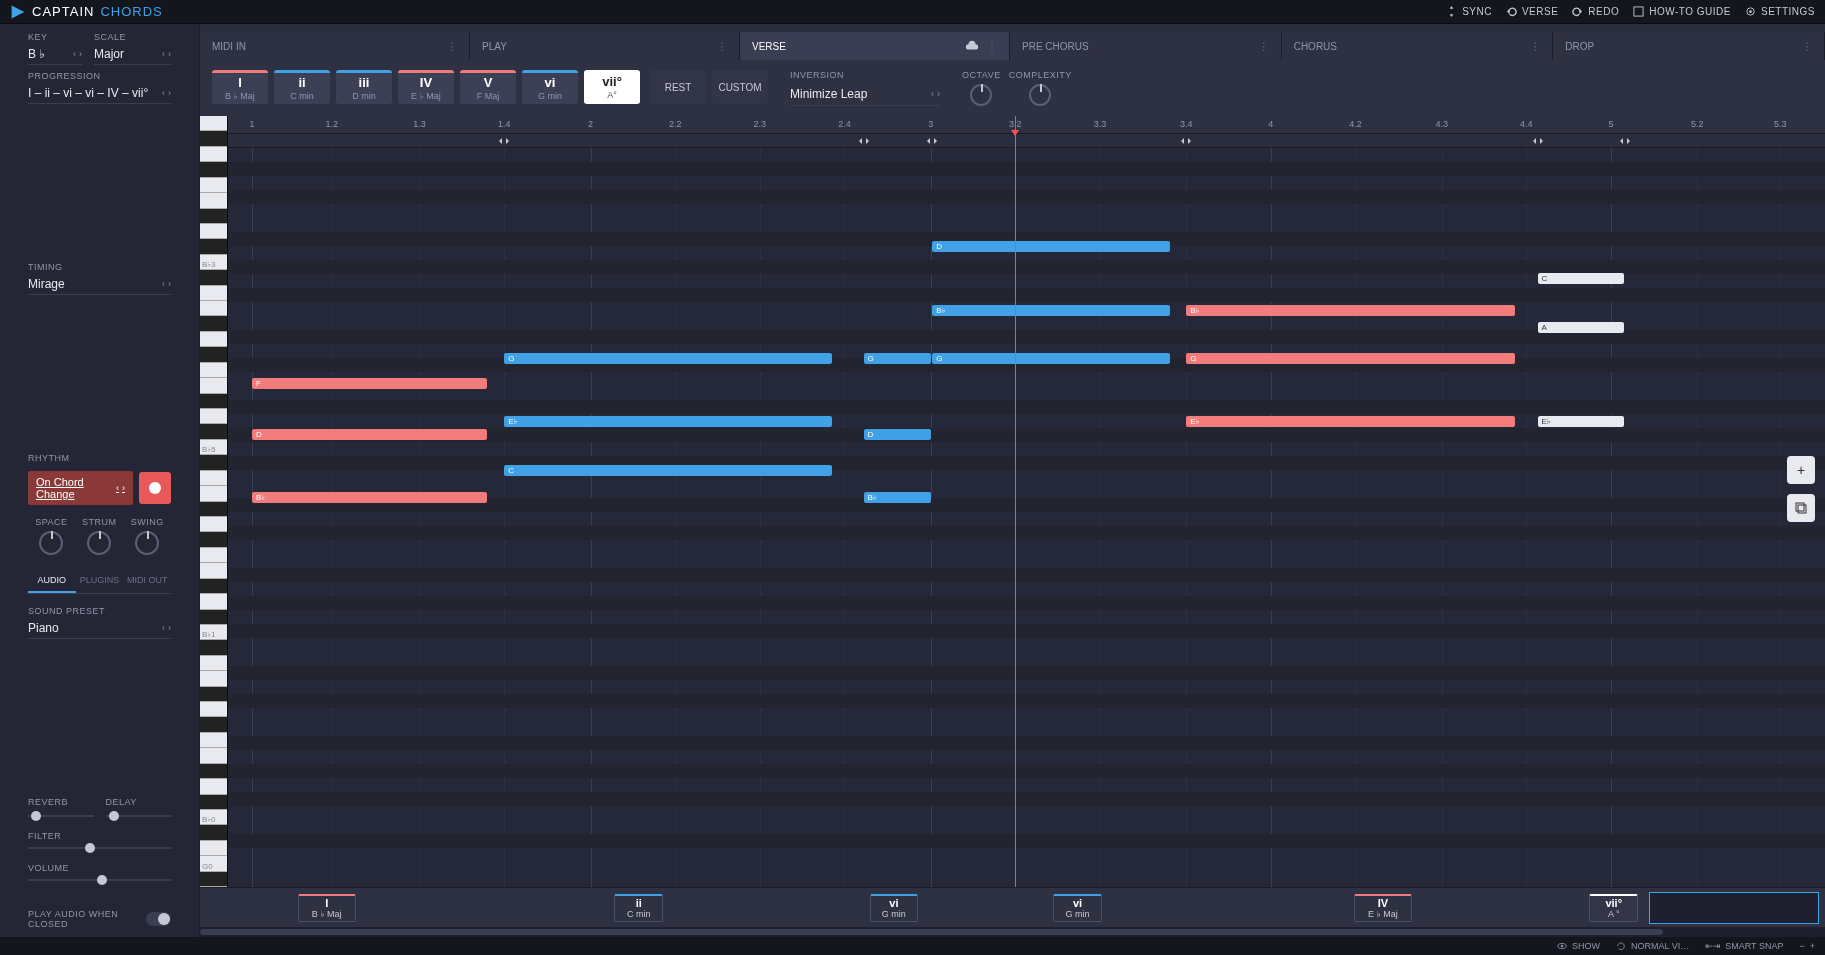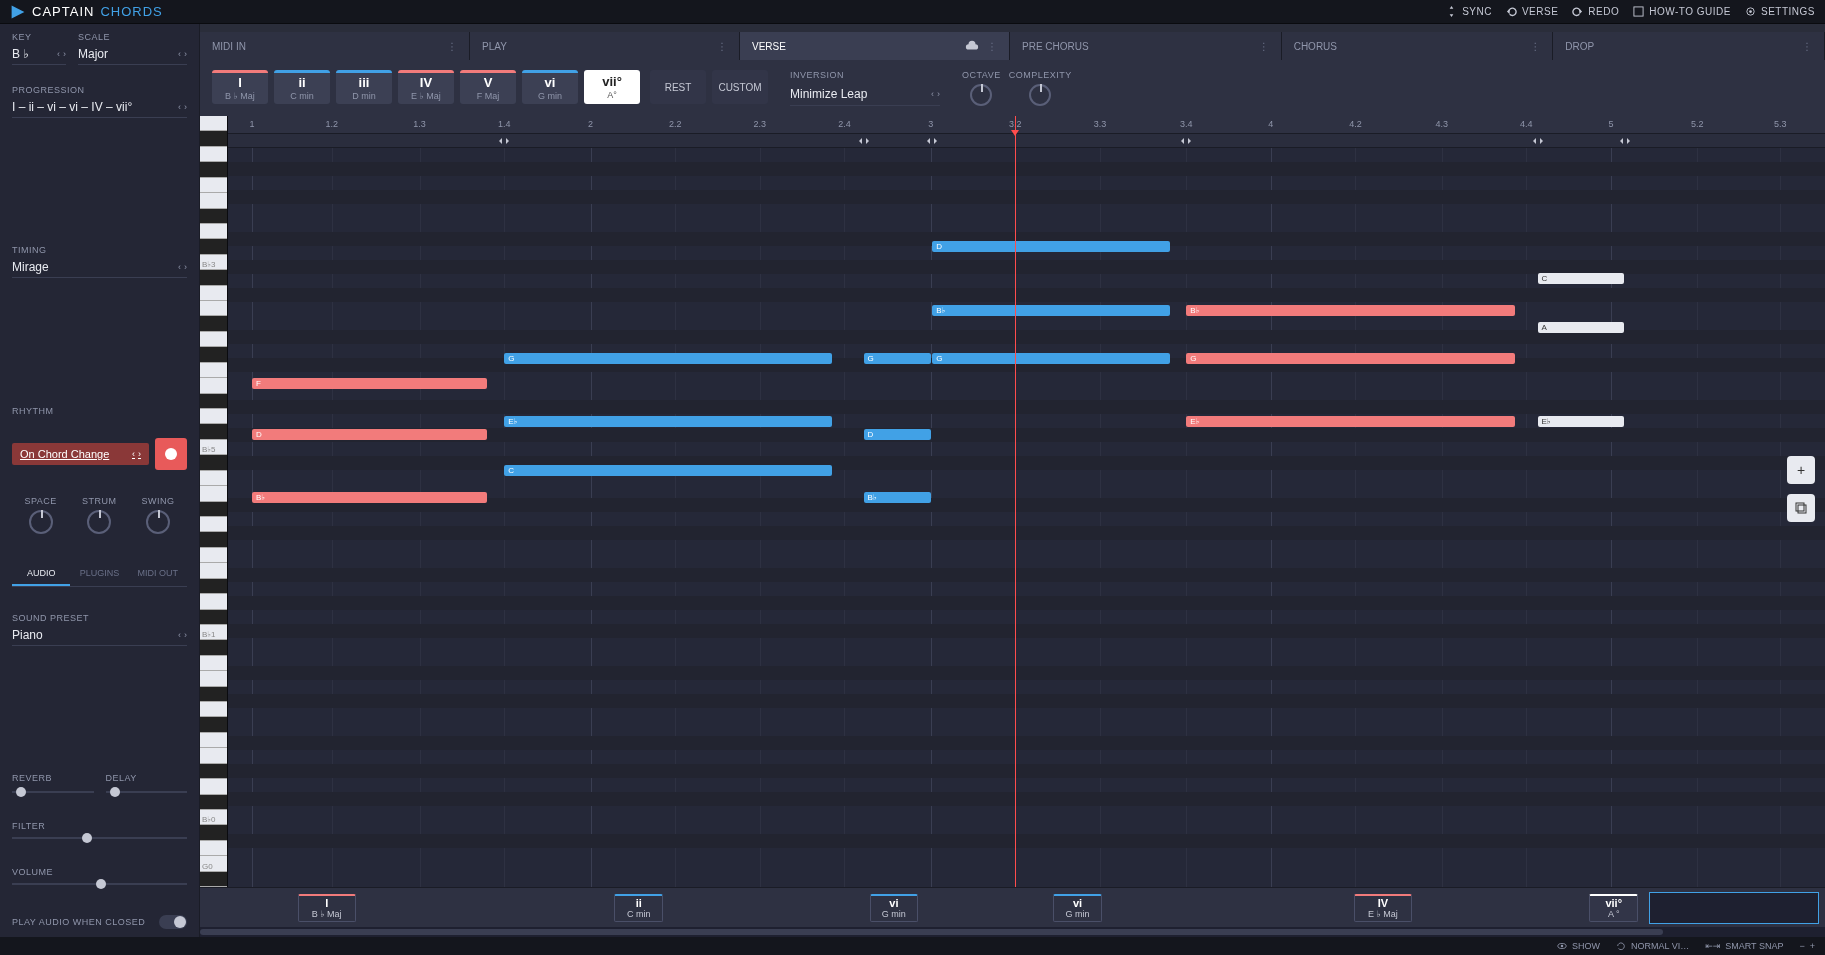"KEY" .sidebar { gap: 20px -> 6px; padding: 8px 12px -> 8px 28px }
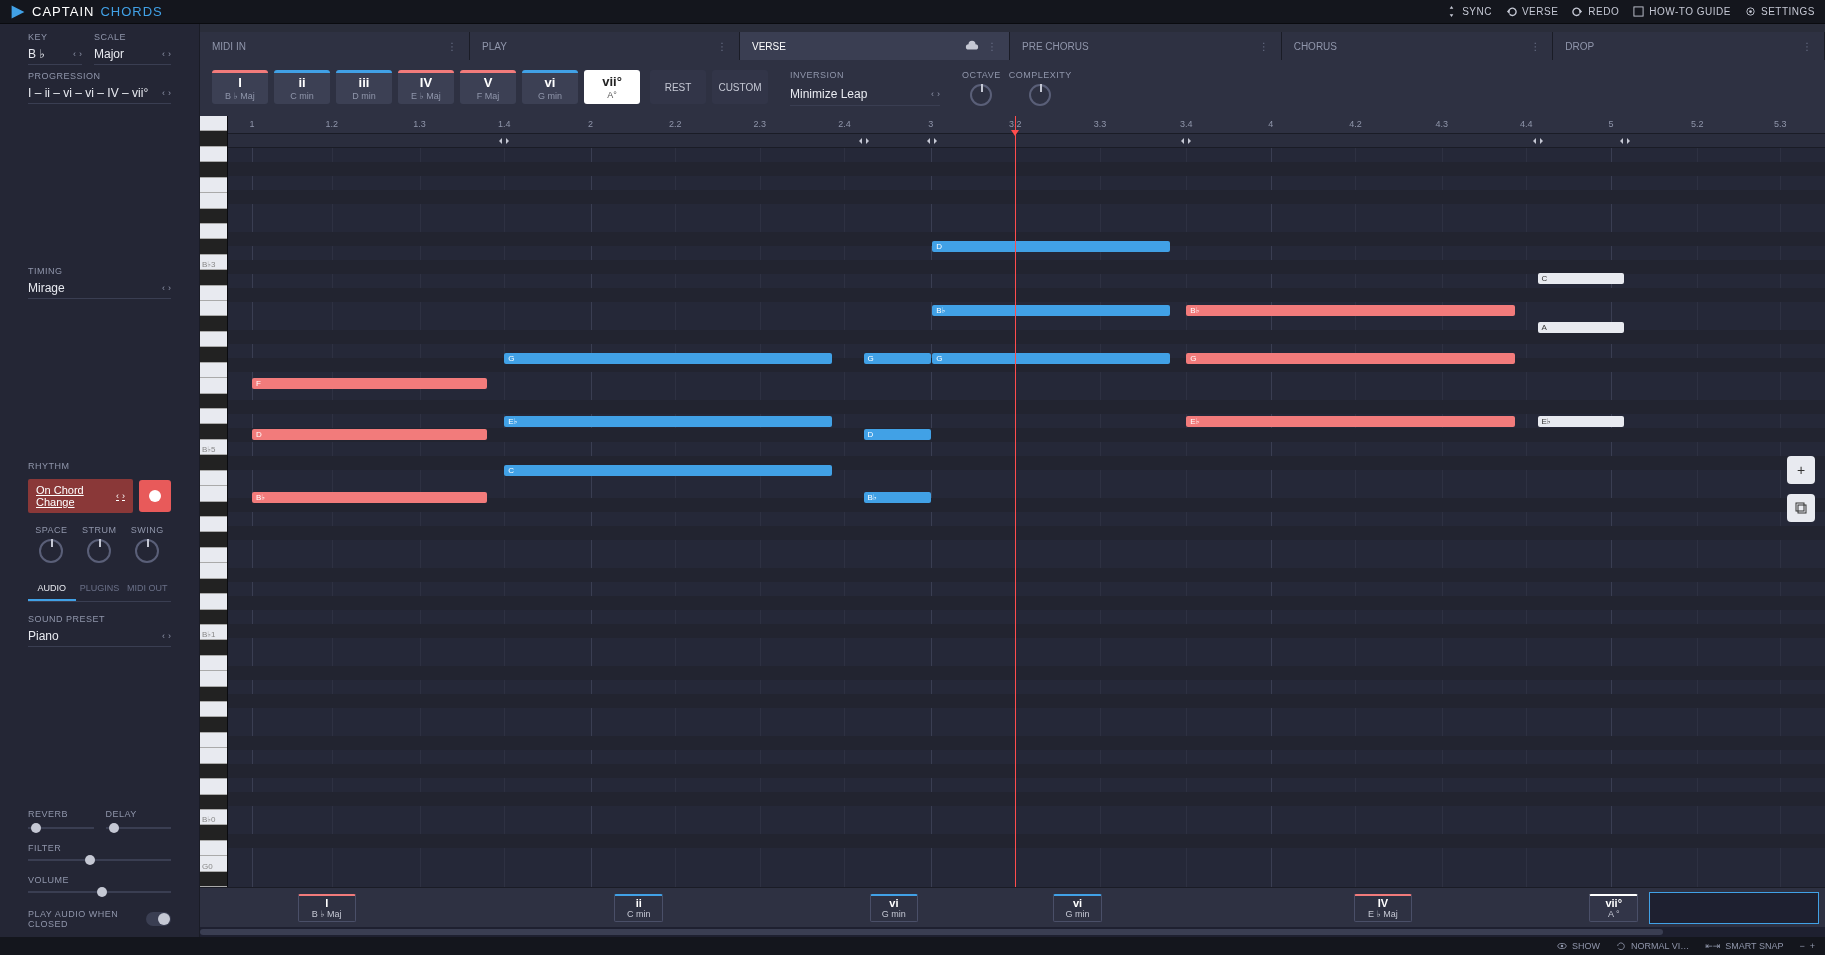"PLAY AUDIO WHEN CLOSED" .toggle-row { margin-top: 10px -> 22px }
